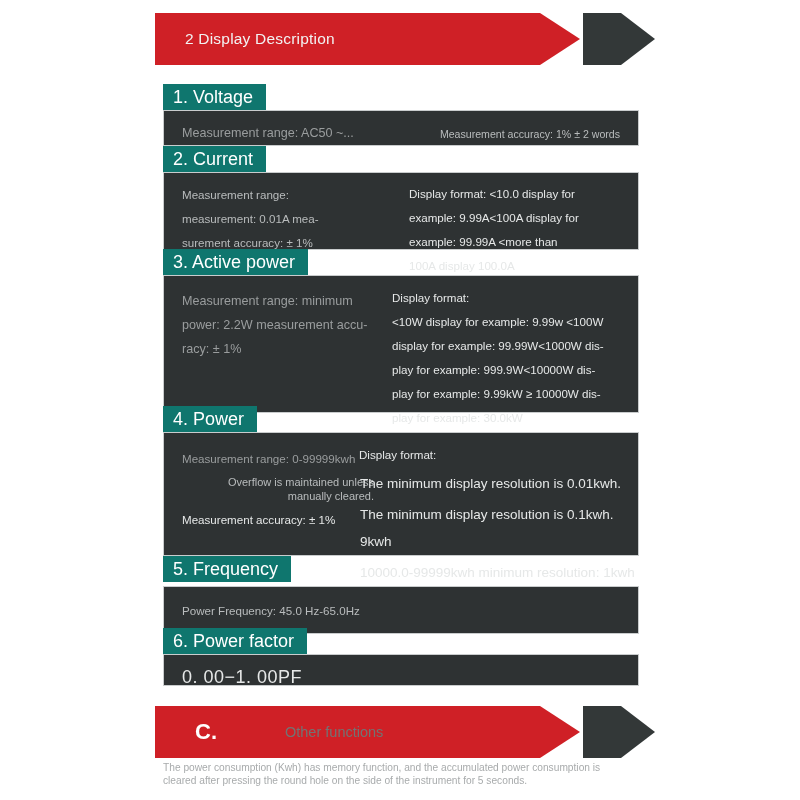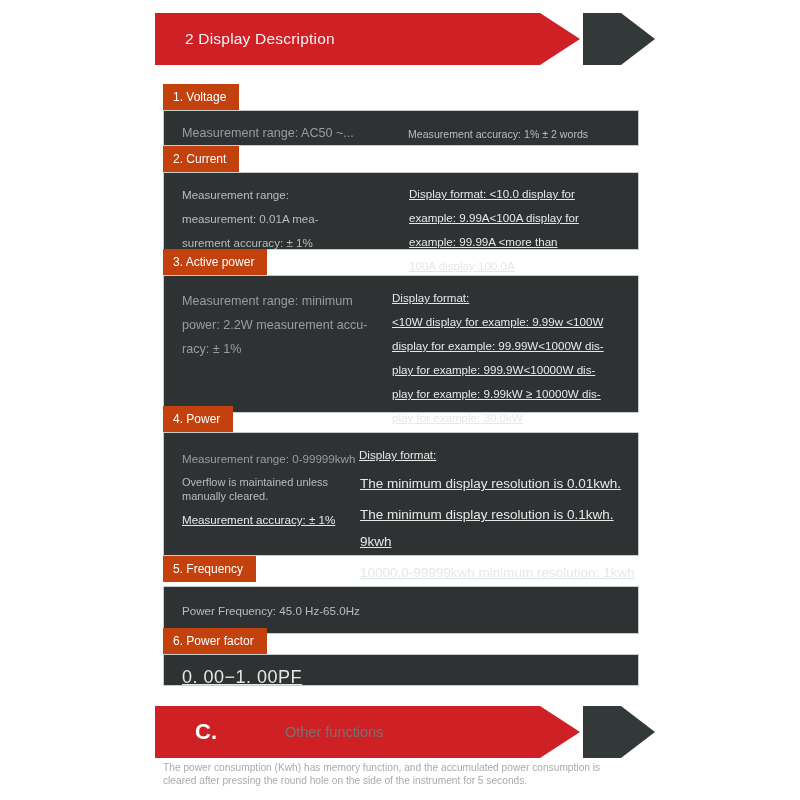"1. Voltage" .tab { background: #c2410c -> #0f766e; font-size: 12px -> 18px }
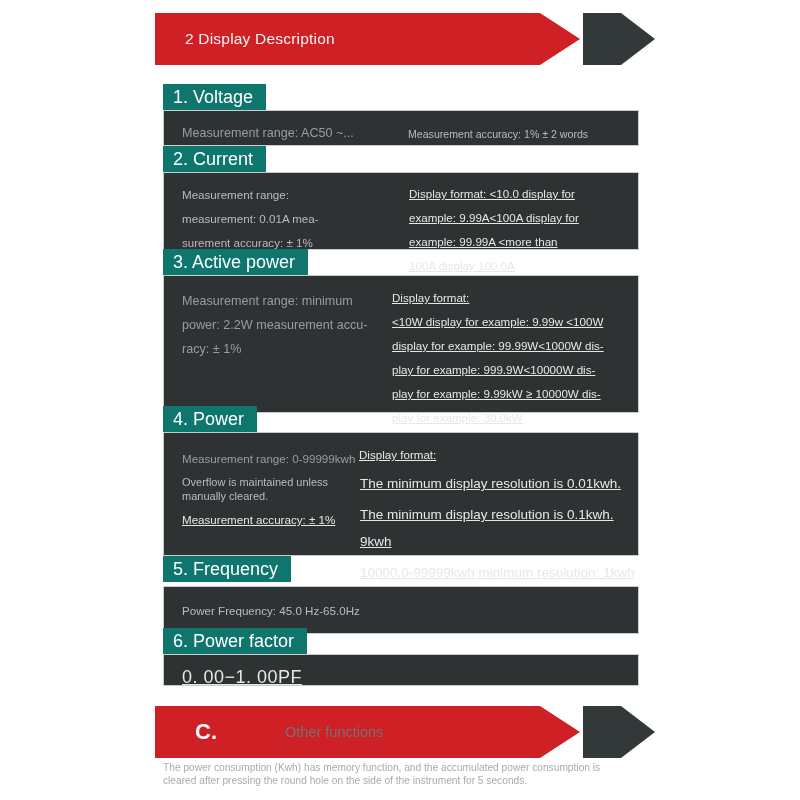"Measurement accuracy: 1% ± 2" .txt-11 { text-align: none -> right }
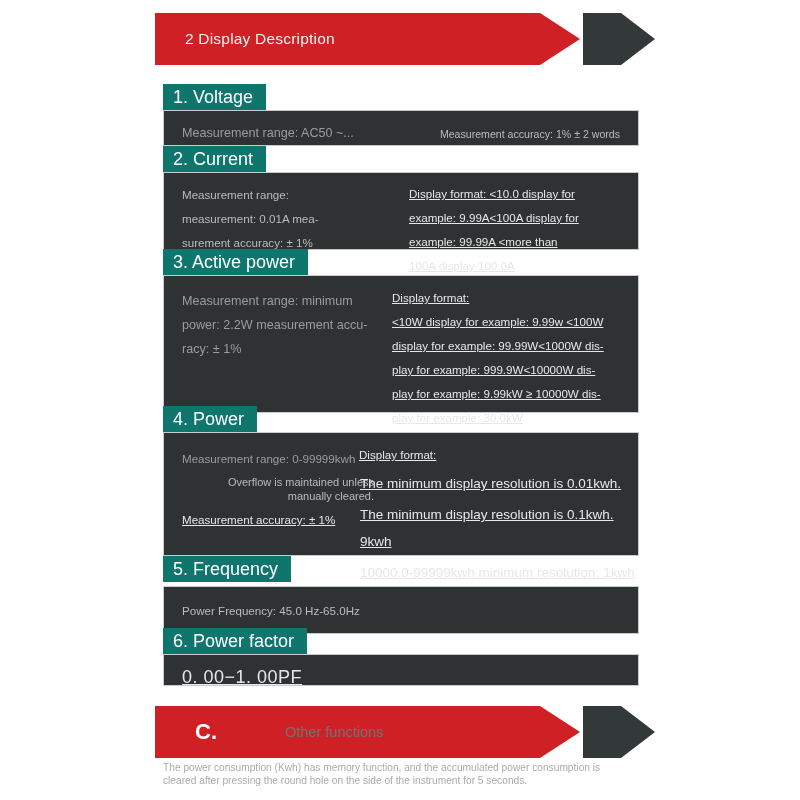"Display format: <10.0 display for" .txt-bright { text-decoration: underline -> none }
